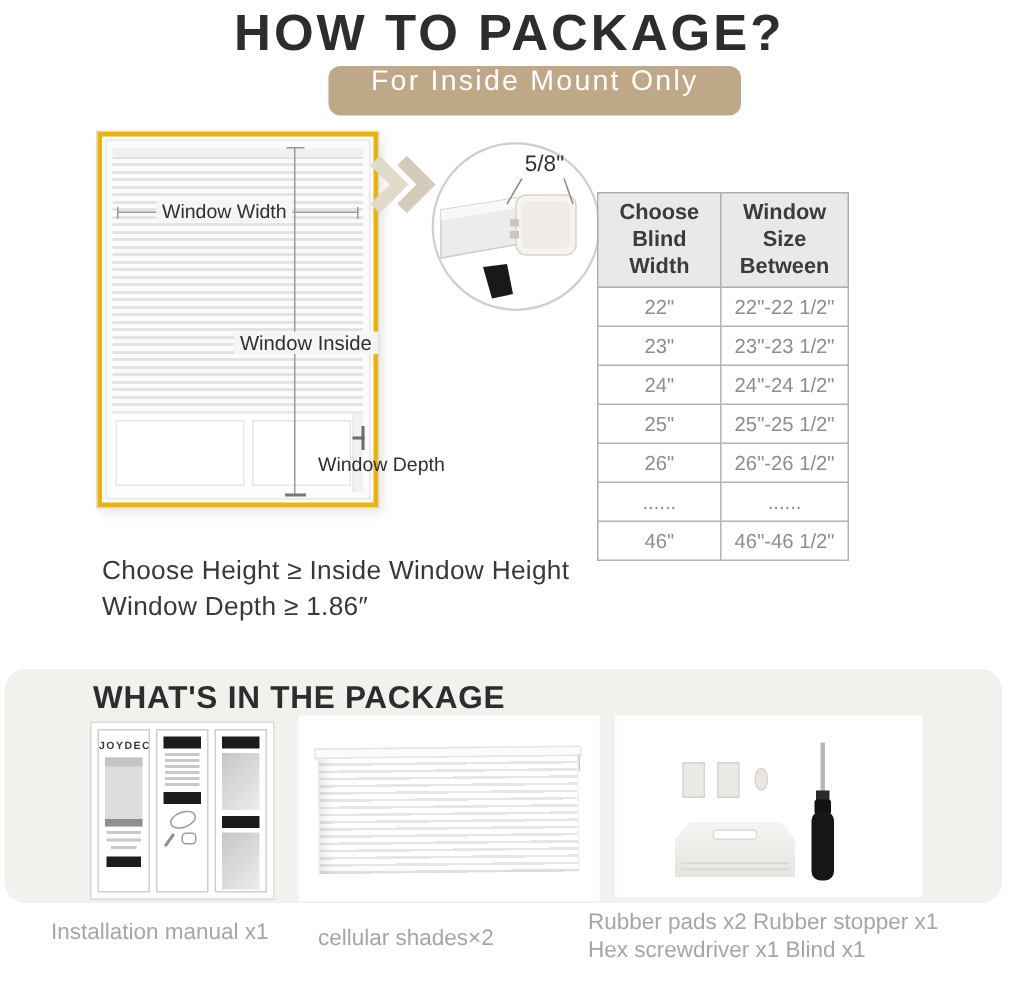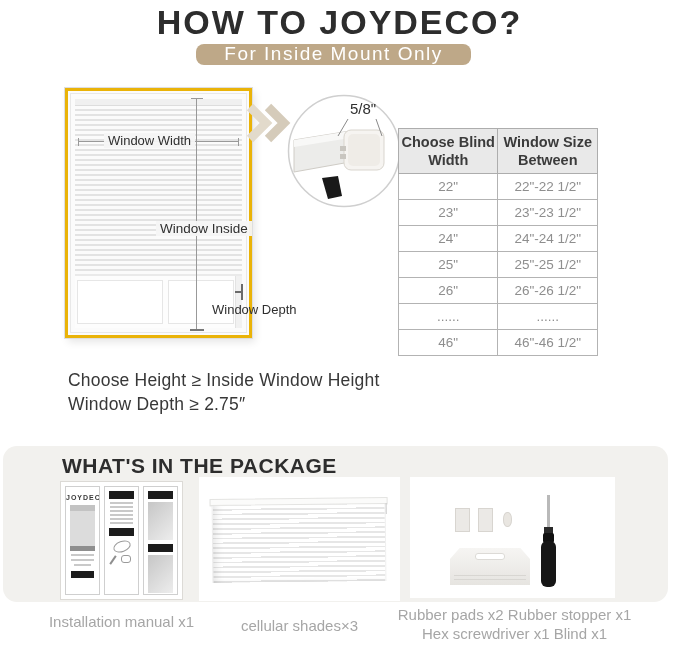"HOW TO JOYDECO?" div.page-title { text: JOYDECO -> PACKAGE }
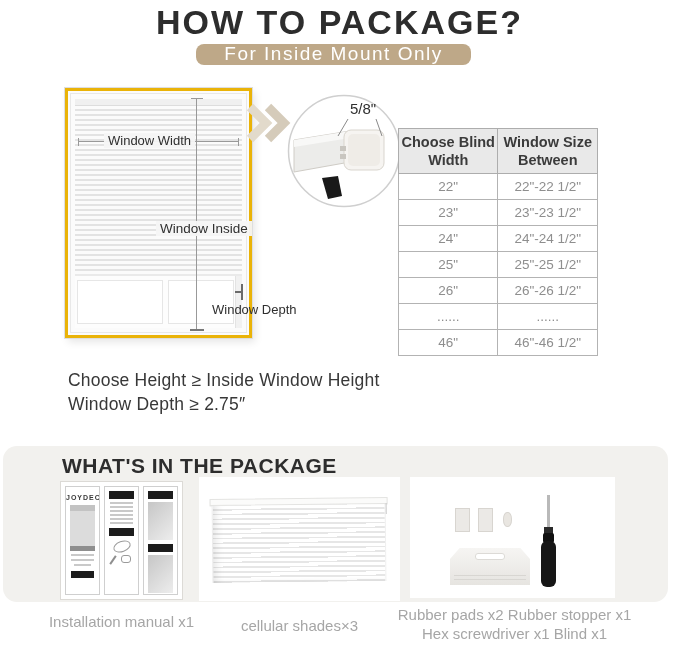"For Inside Mount Only" .banner { align-items: flex-end -> flex-start; height: 21px -> 33px; left: 196px -> 219px }
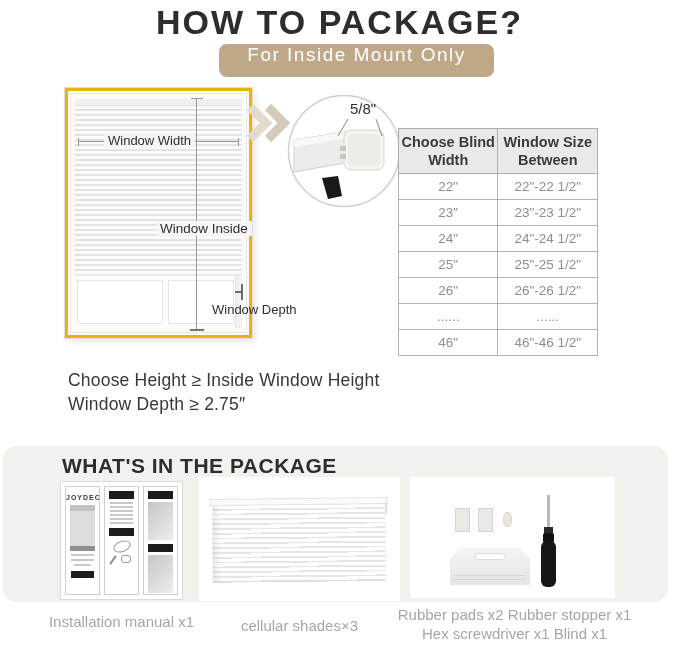"Choose Blind Width" .size-table { width: 200px -> 168px }
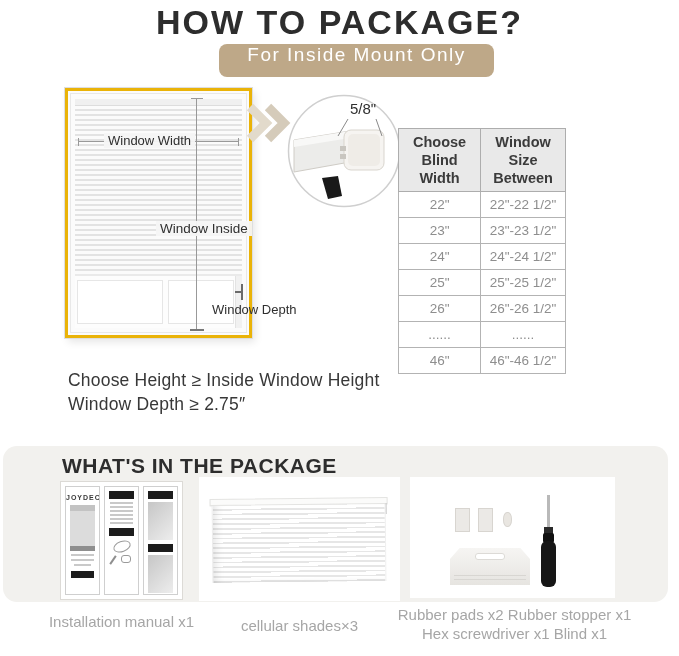"Window Depth ≥ 2.75″" div { text: 2.75 -> 1.86 }
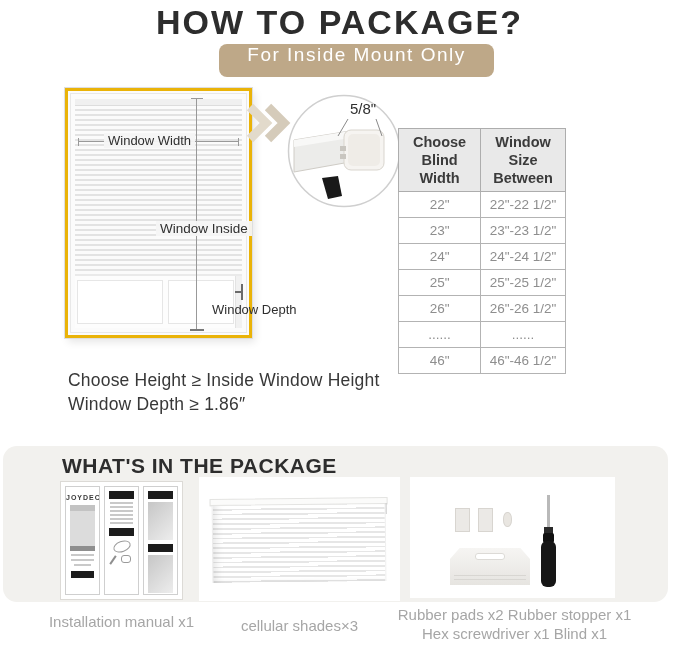"Installation manual x1" .caption { text-align: center -> none }
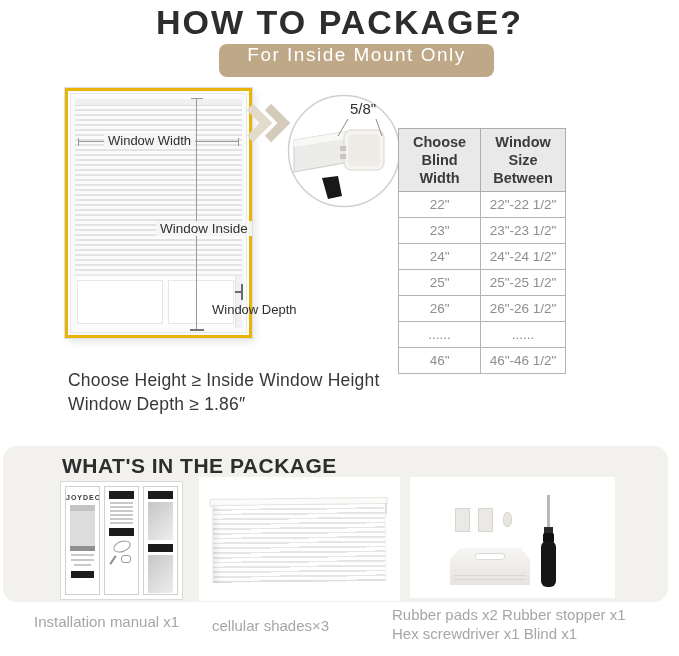"cellular shades×3" div.caption { text: 3 -> 2 }
